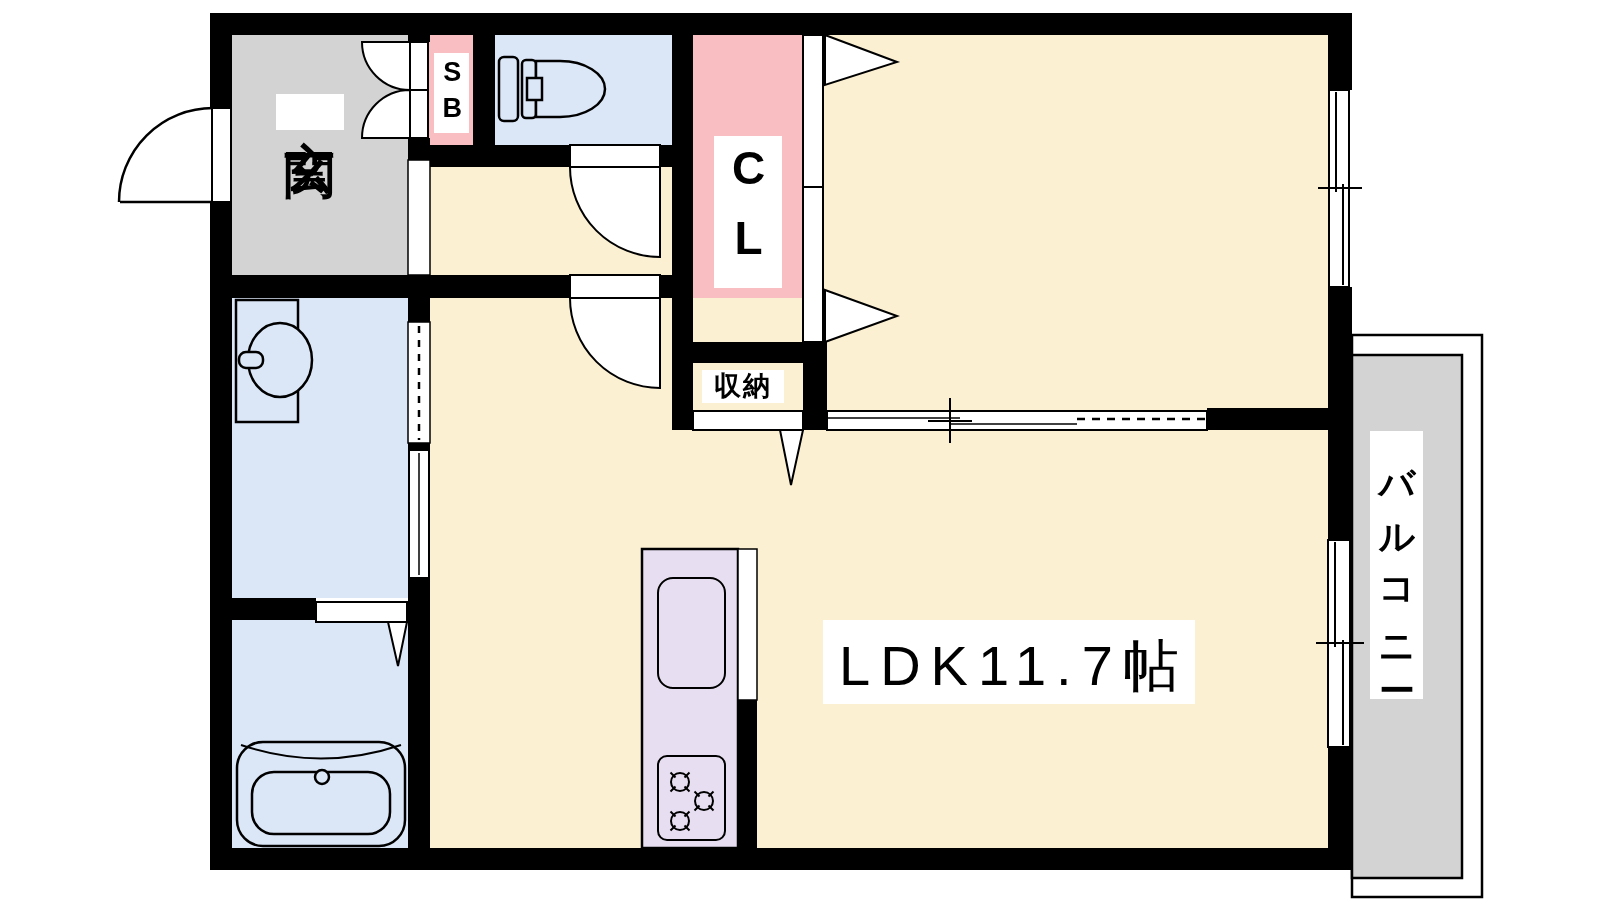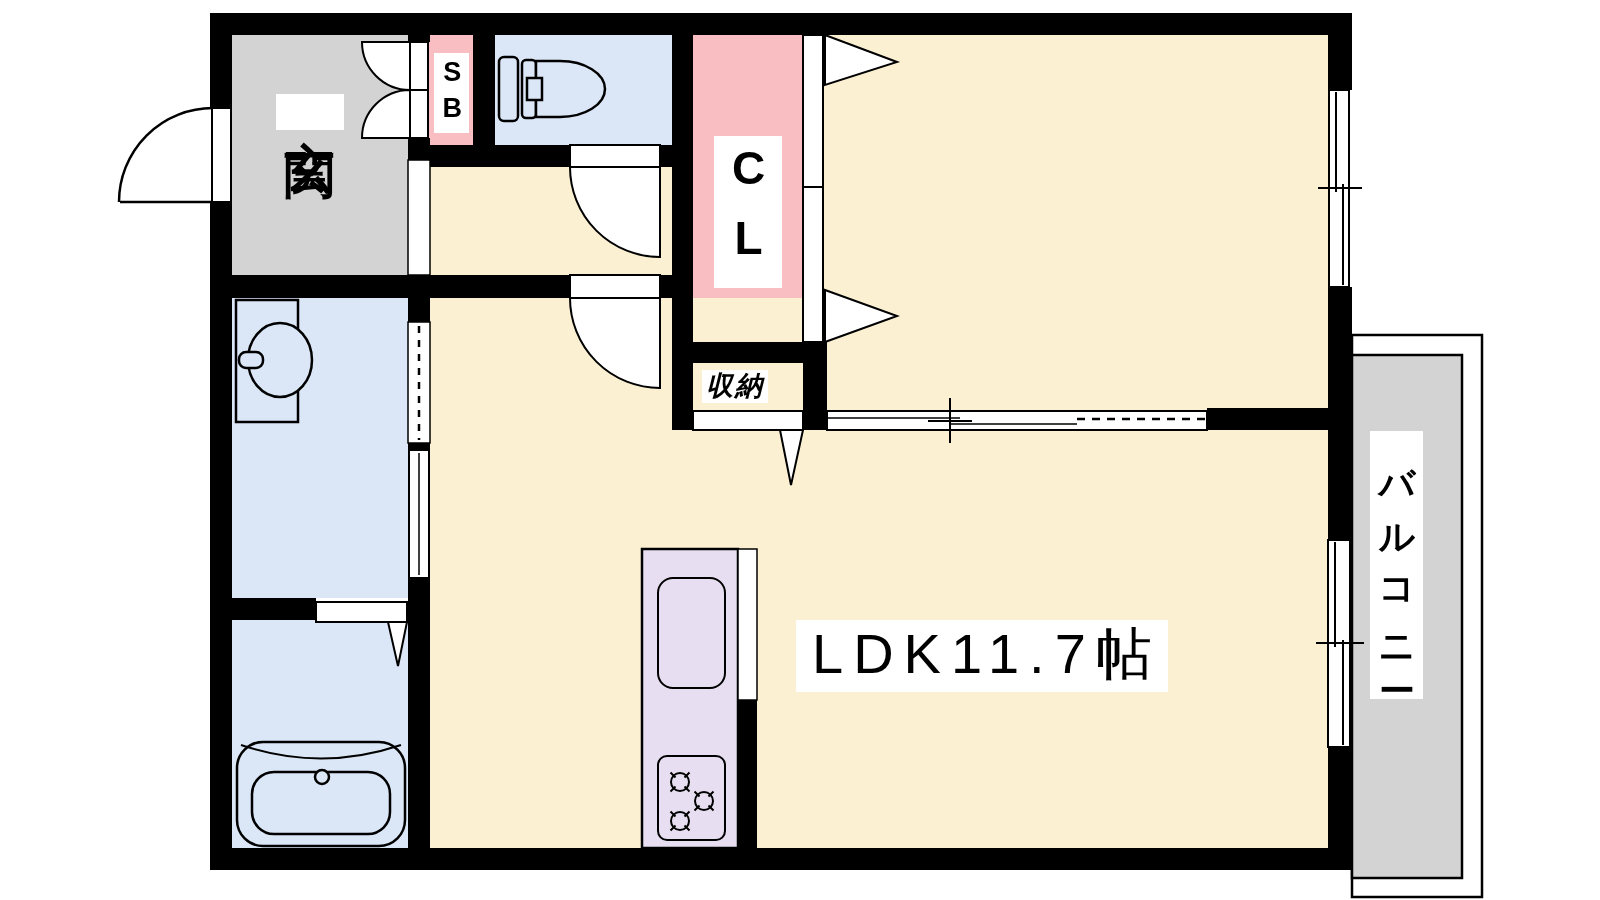"収納" div.lbl { font-style: italic -> none; padding: 2px 4px -> 2px 12px }
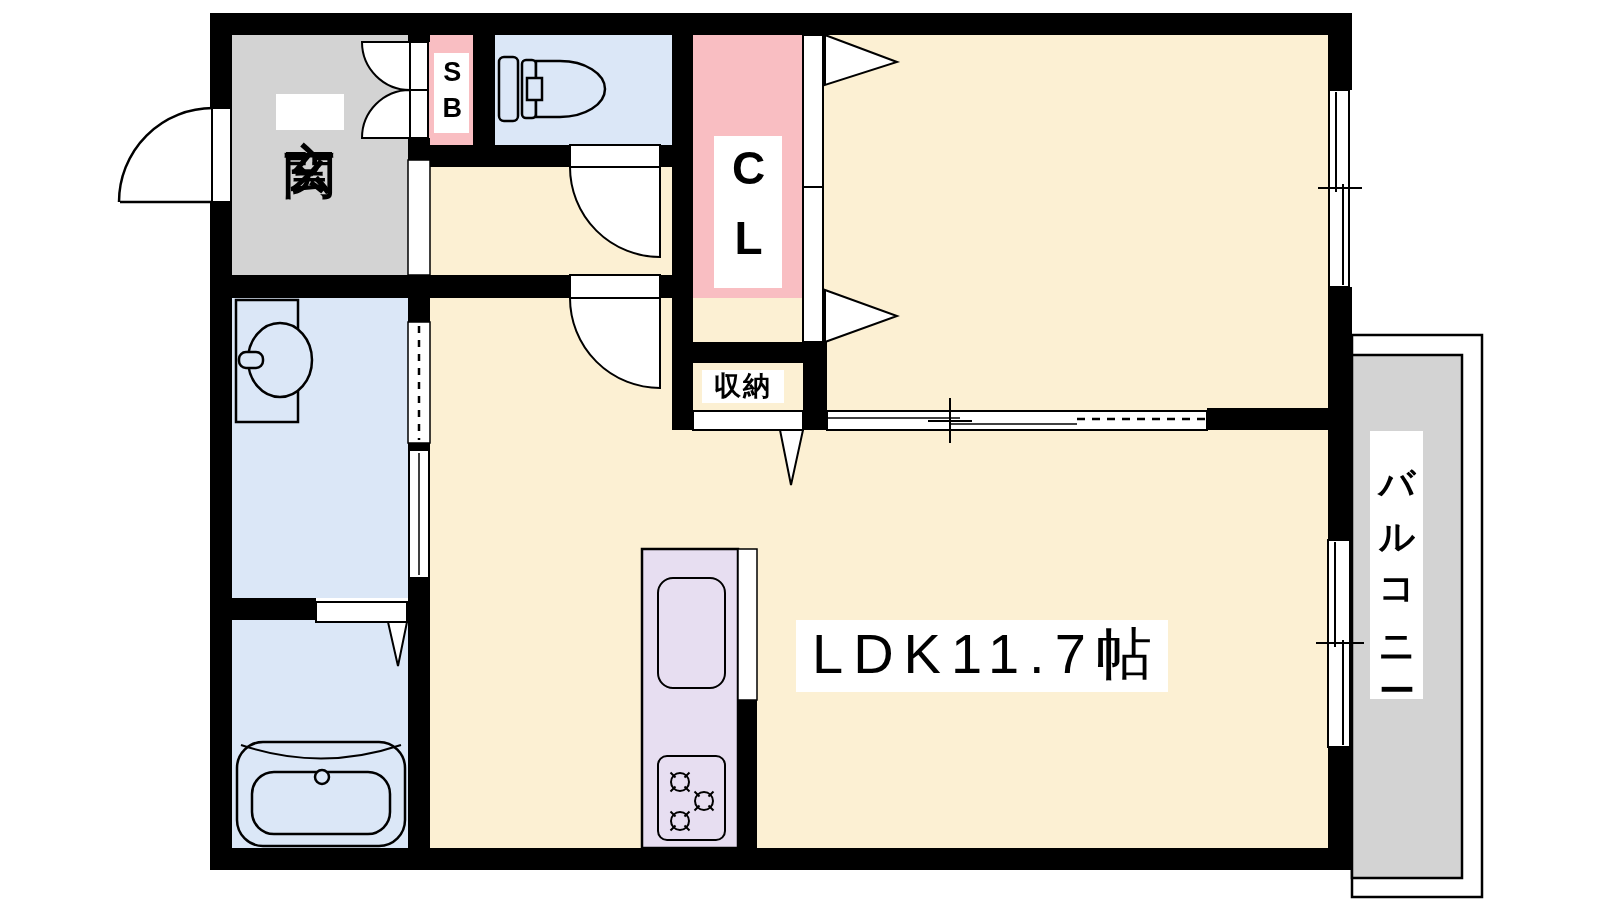"LDK11.7帖" div.lbl { left: 796px -> 823px; padding: 4px 6px 8px 16px -> 16px 6px 8px 16px }
